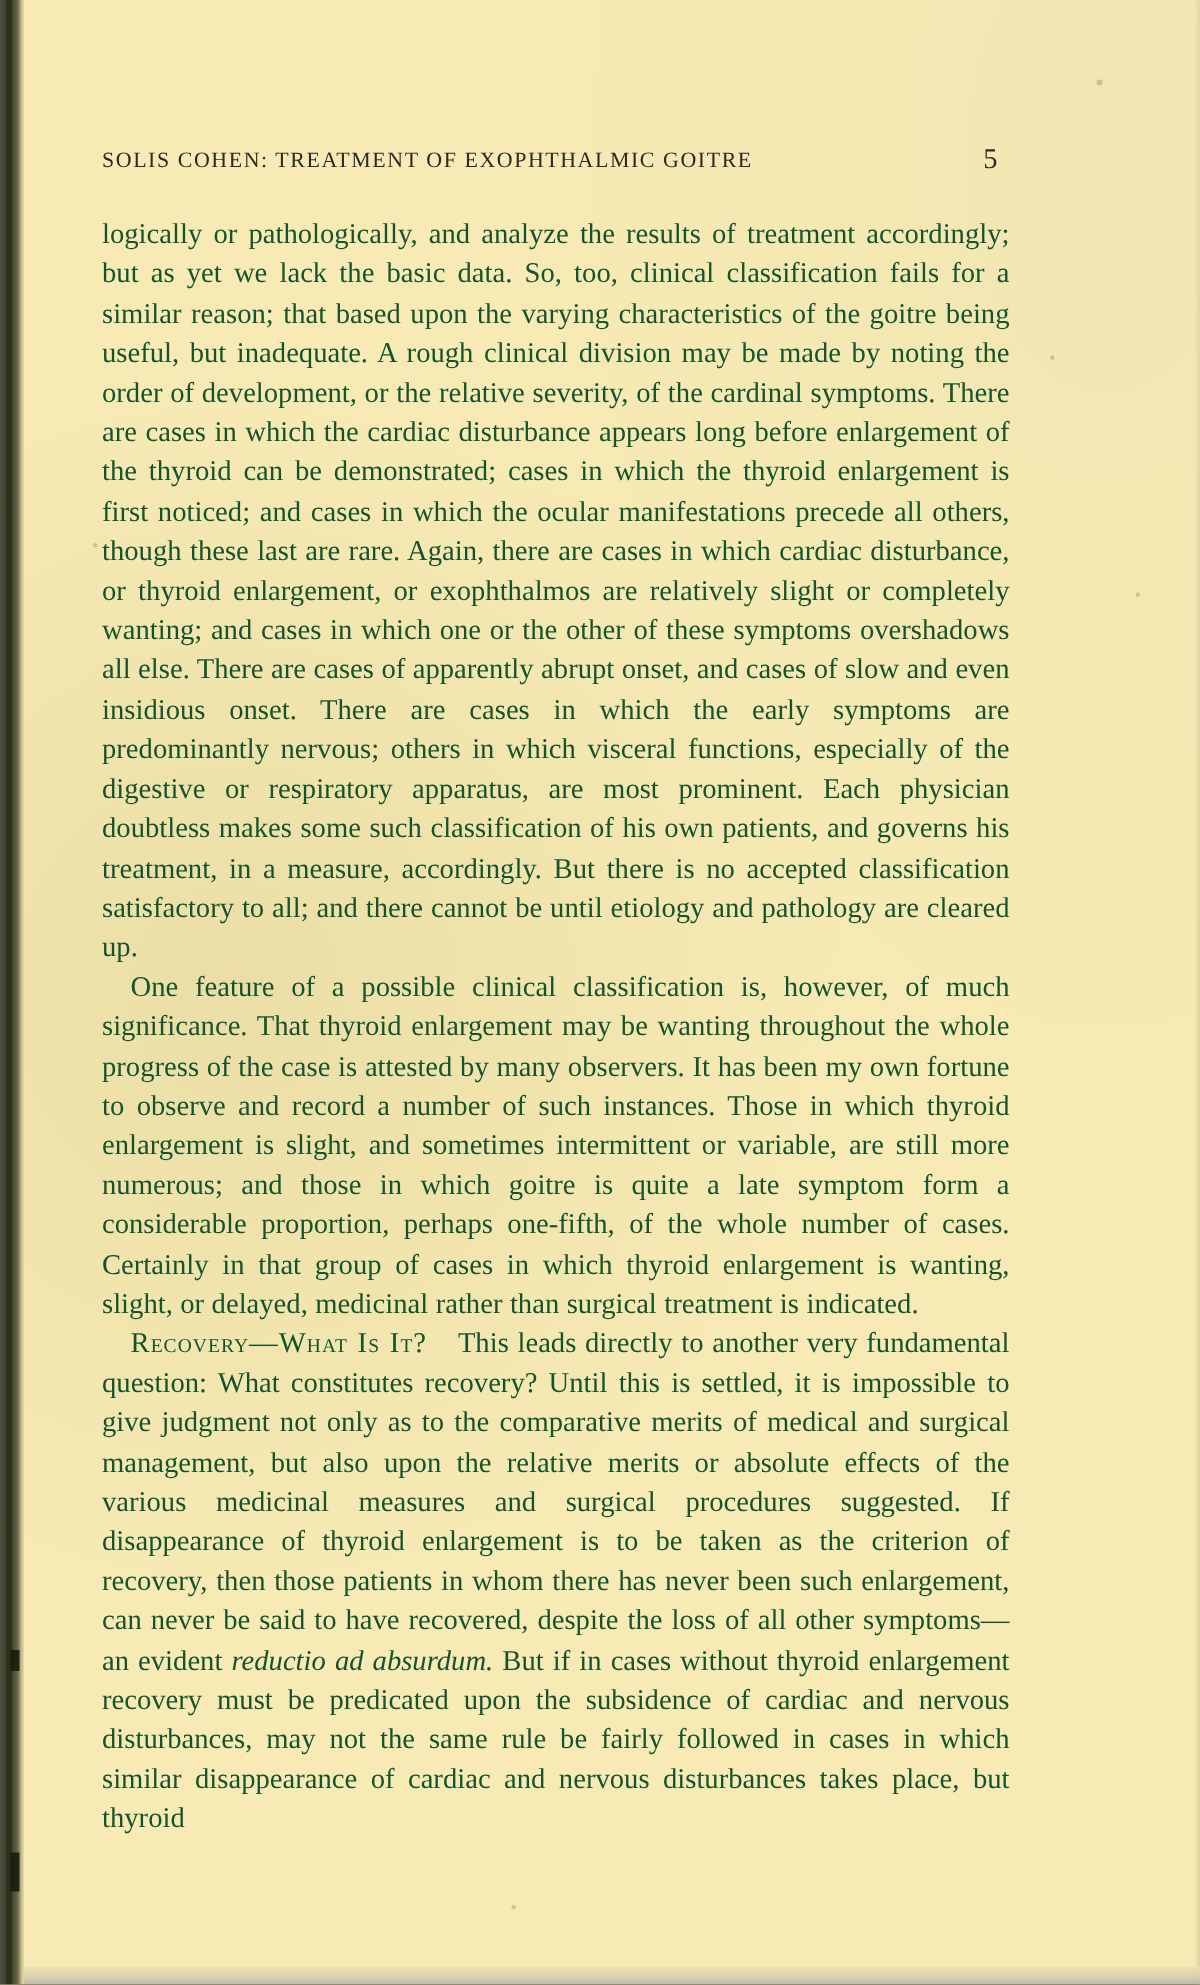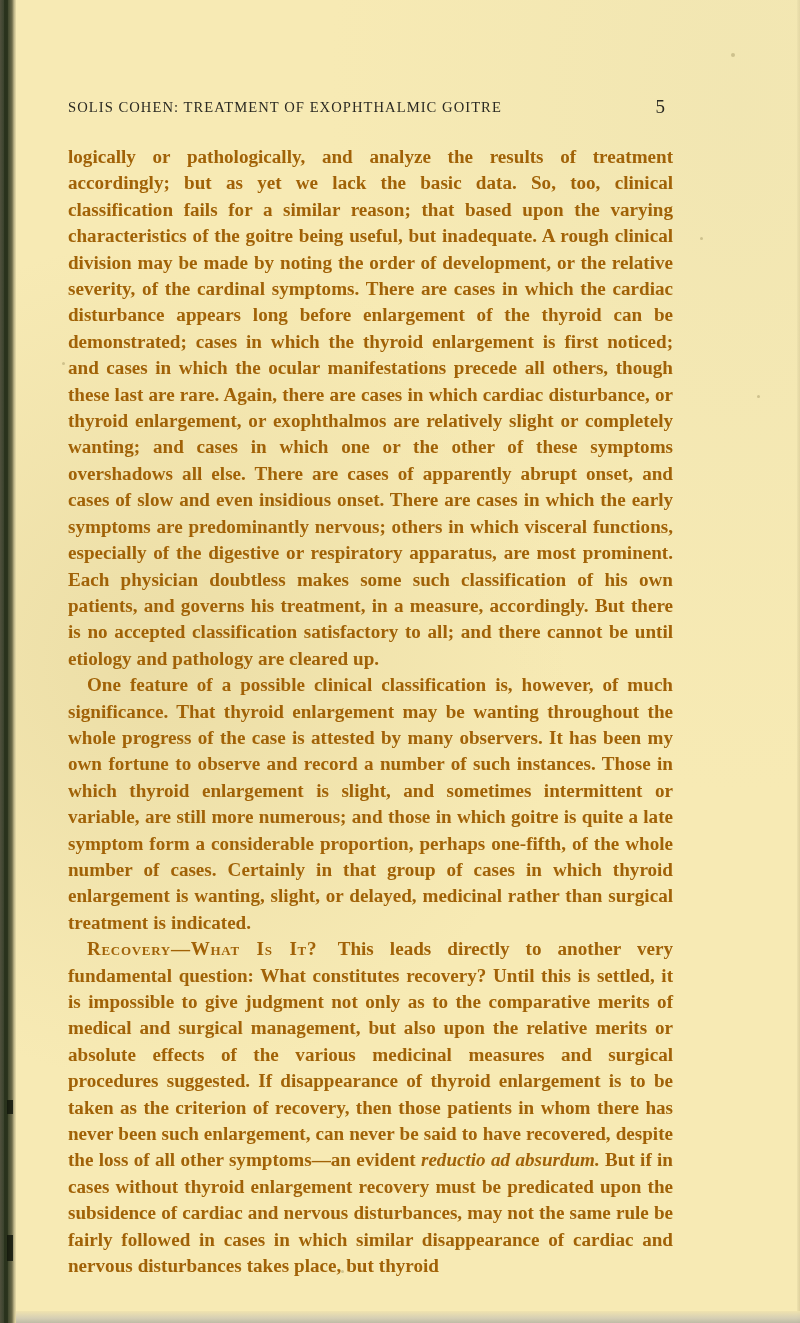"logically or pathologically, and analyze" p.body { color: #a16207 -> #14532d; font-weight: bold -> none }
